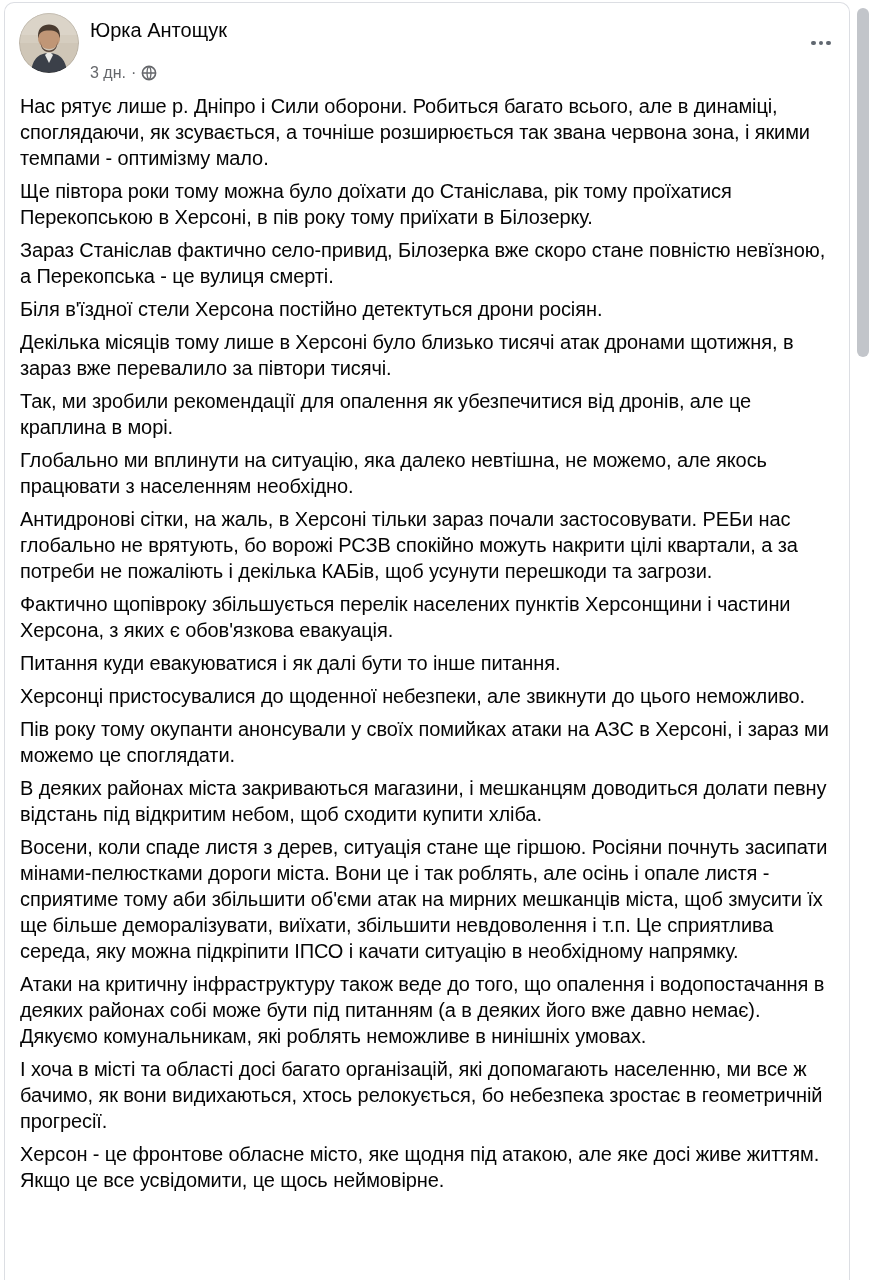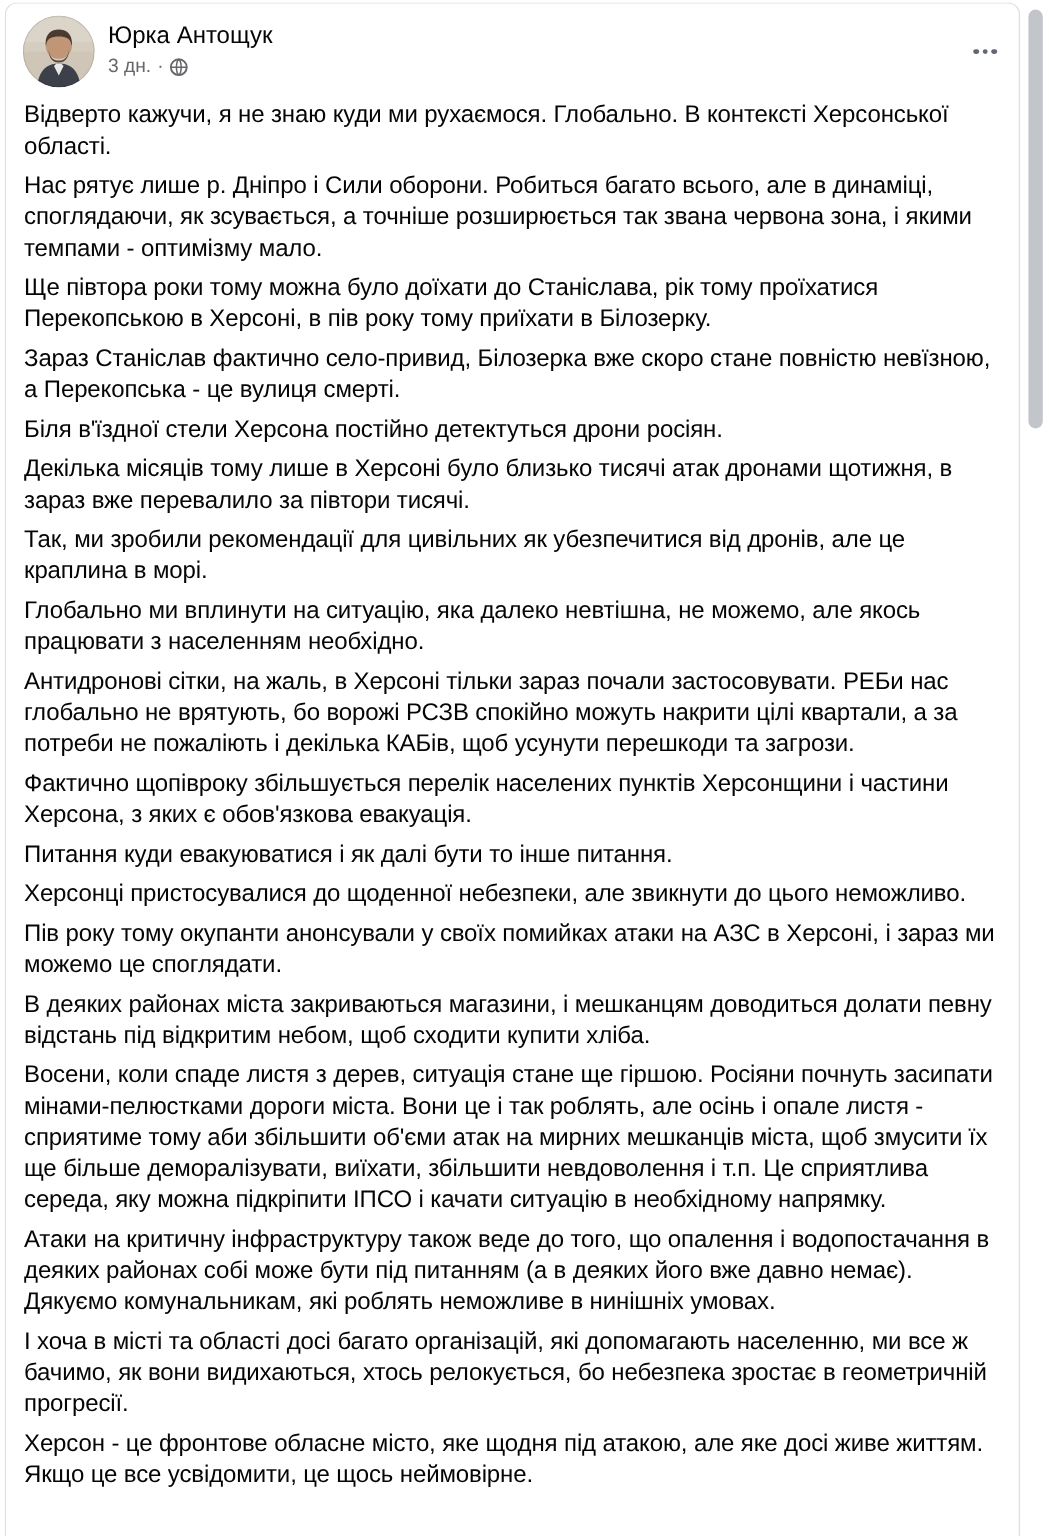"3 дн." .sub { margin-top: 3px -> 20px }
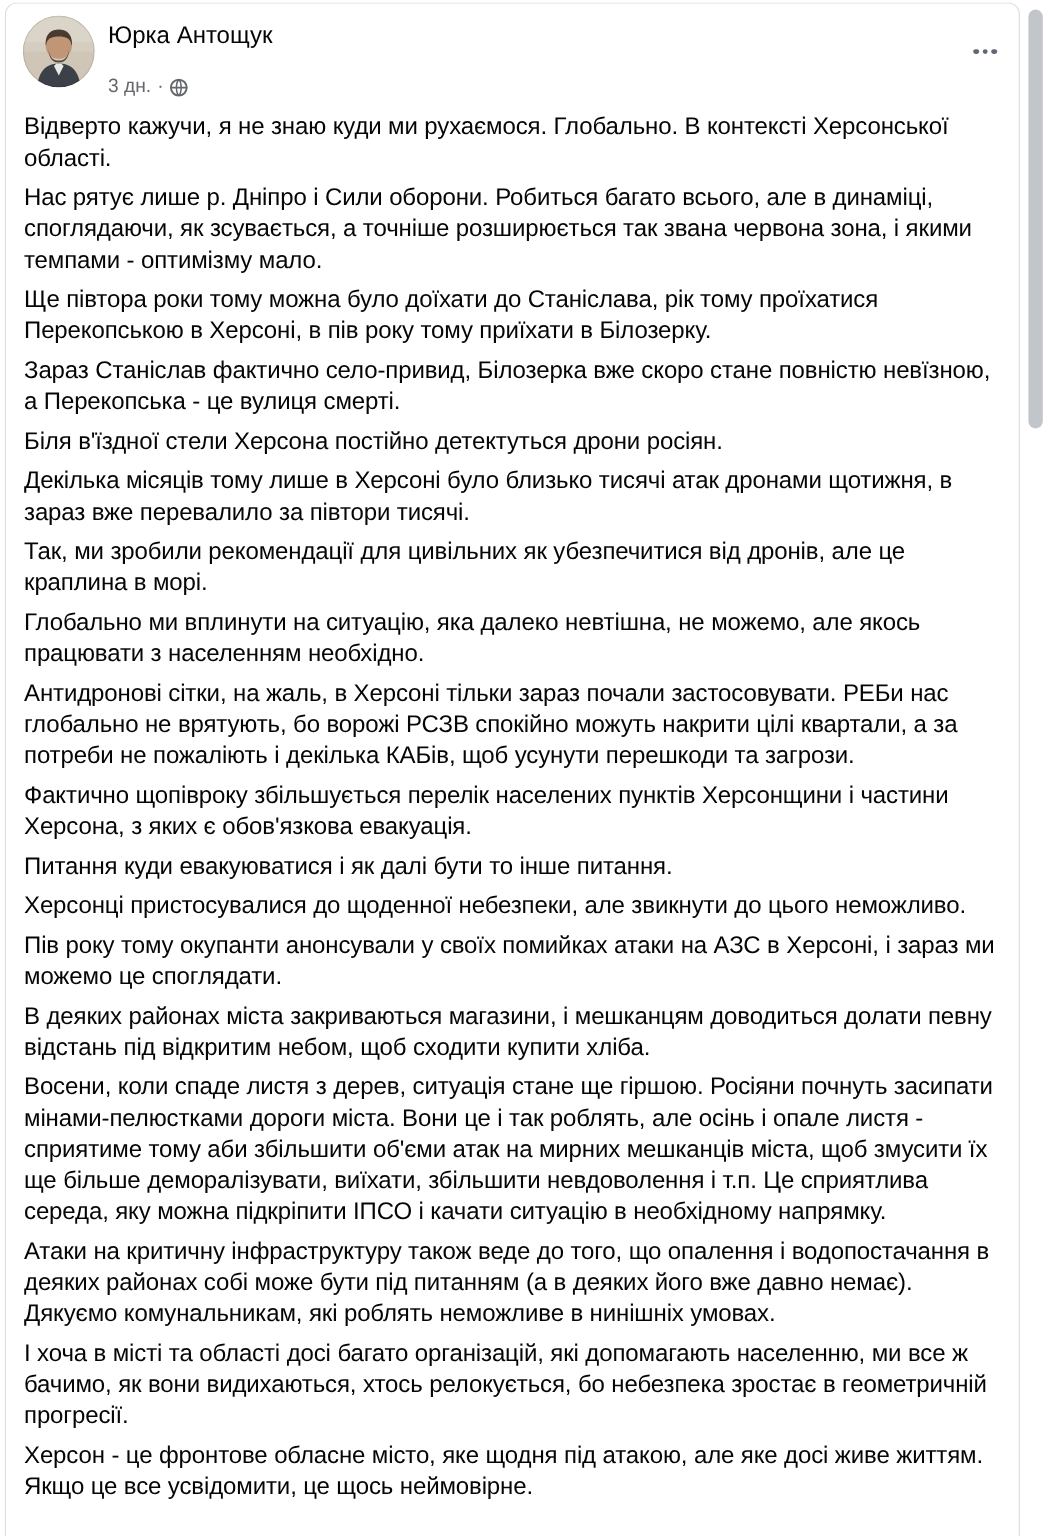"Відверто кажучи, я не знаю" p { html: <p>Відверто кажучи, я не знаю куди ми рухаємося. Глобально. В контексті Херсонської області.</p> -> none }
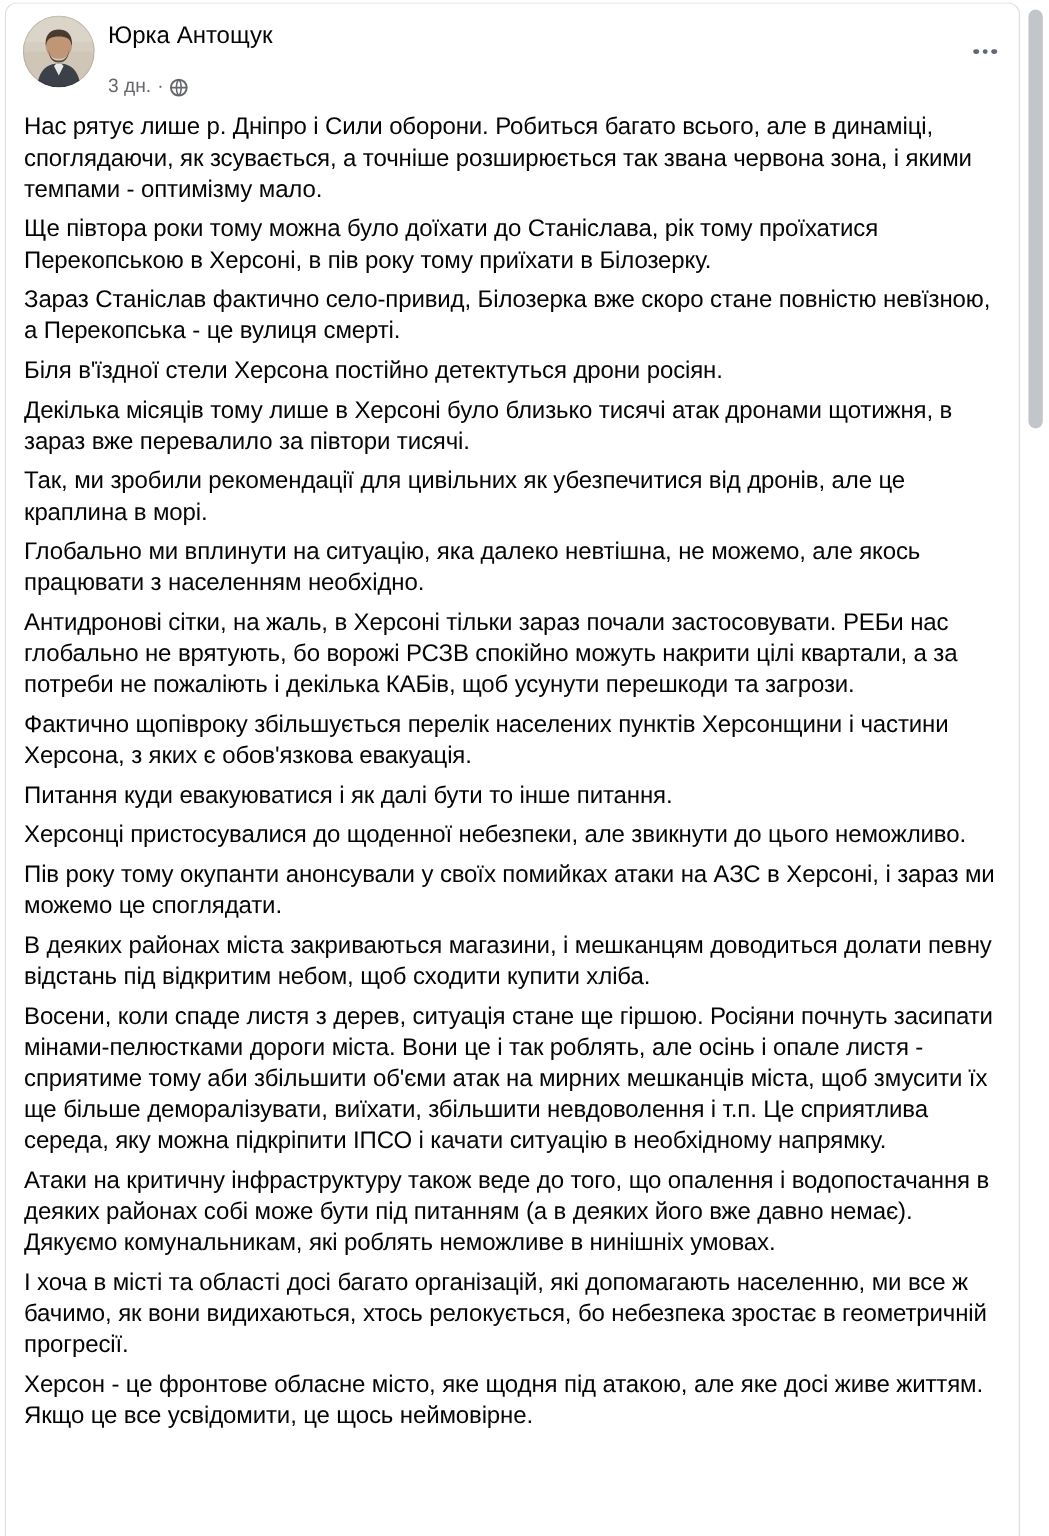"Так, ми зробили рекомендації для" p { text: цивільних -> опалення }
